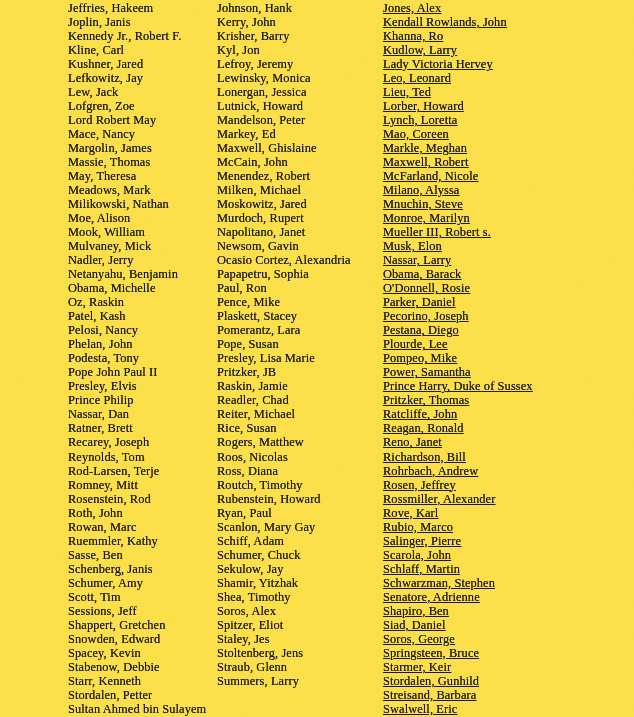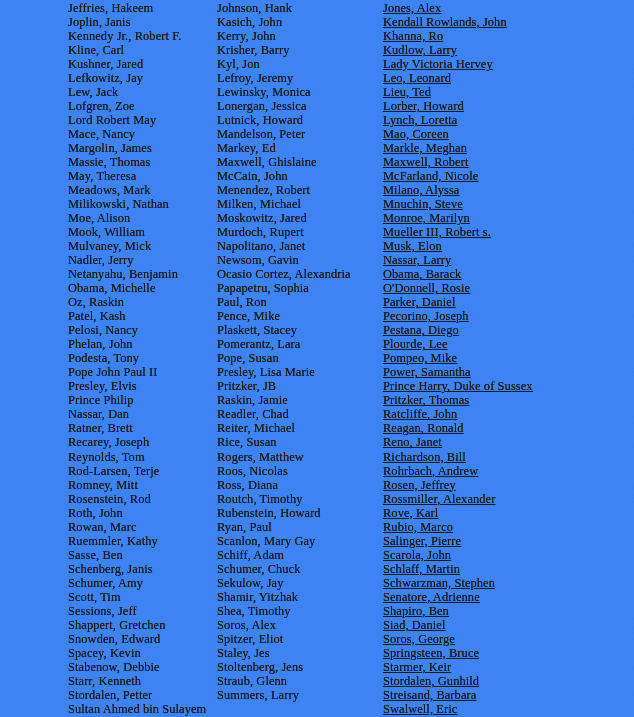"Jeffries, Hakeem" div.page { background: #3b82f6 -> #fde047 }
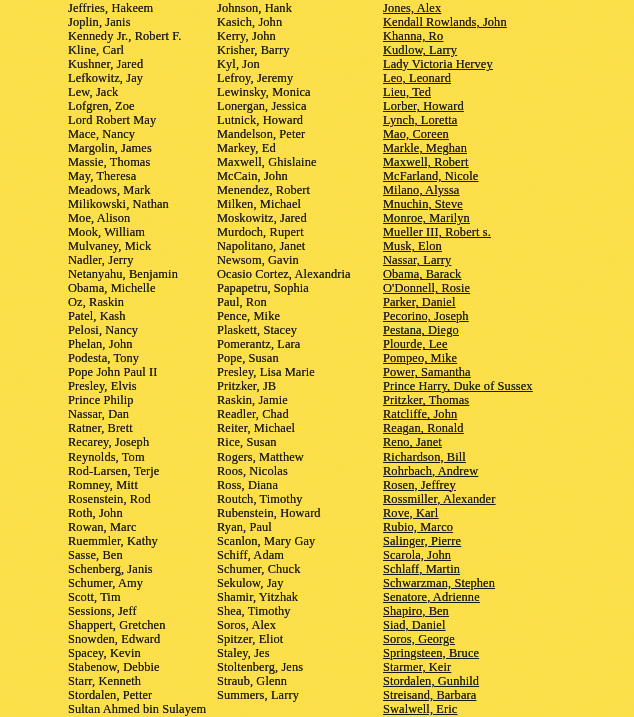"Kasich, John" div.row { html: <div>Kasich, John</div> -> none }
